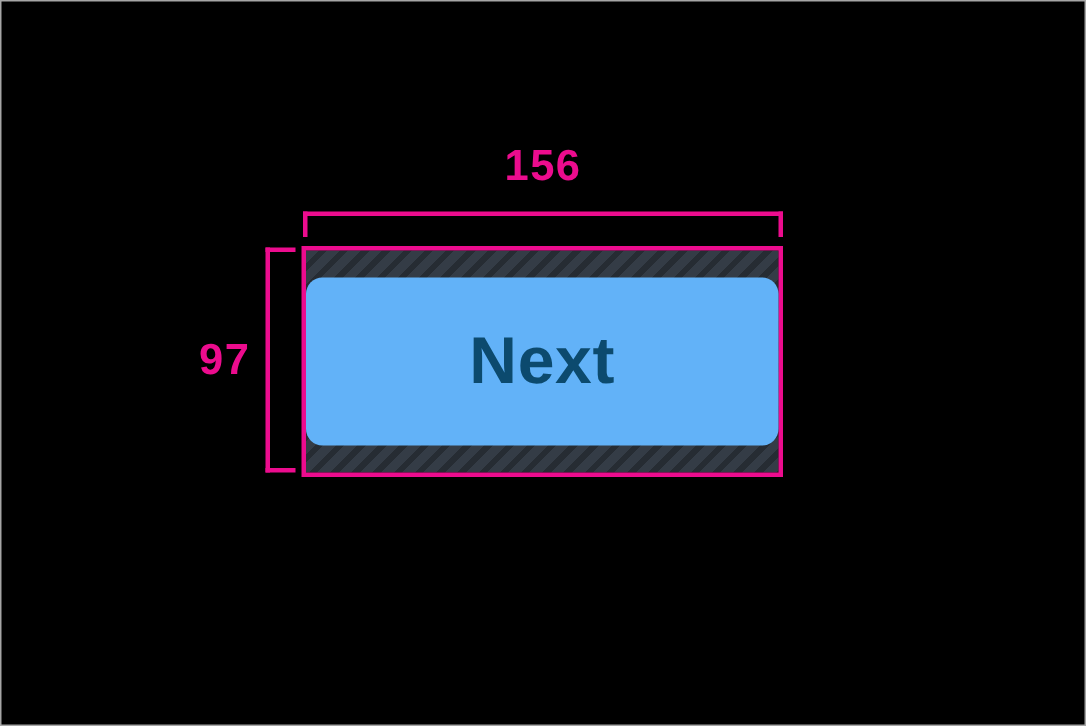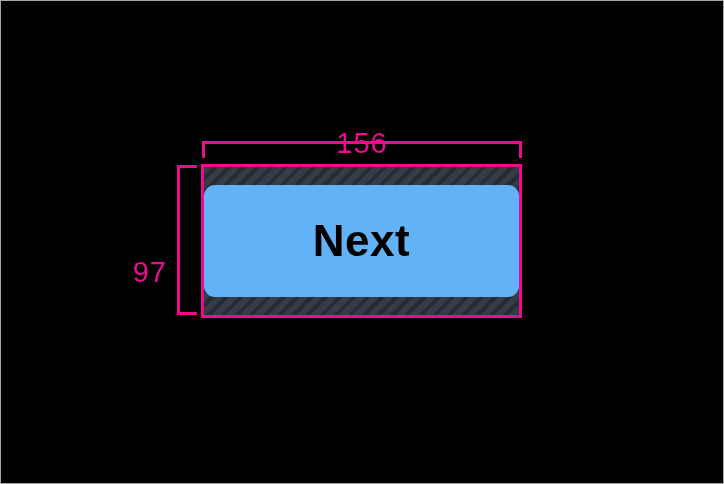"156" .dim-label { font-weight: 400 -> 700; margin-top: 32px -> none }
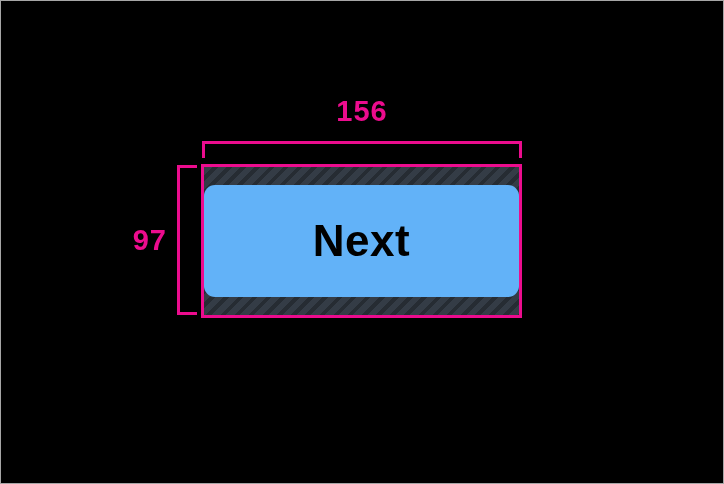"Next" .next-button { color: #000000 -> #0c4a6e }
